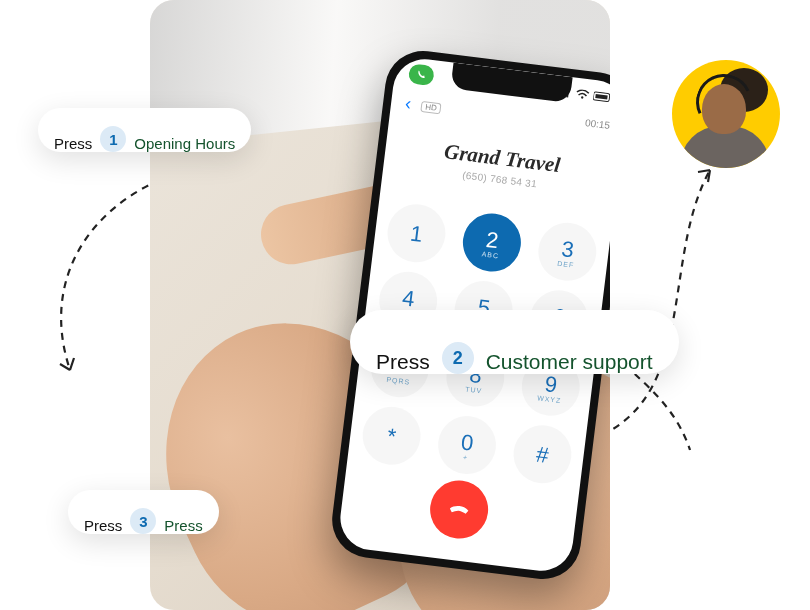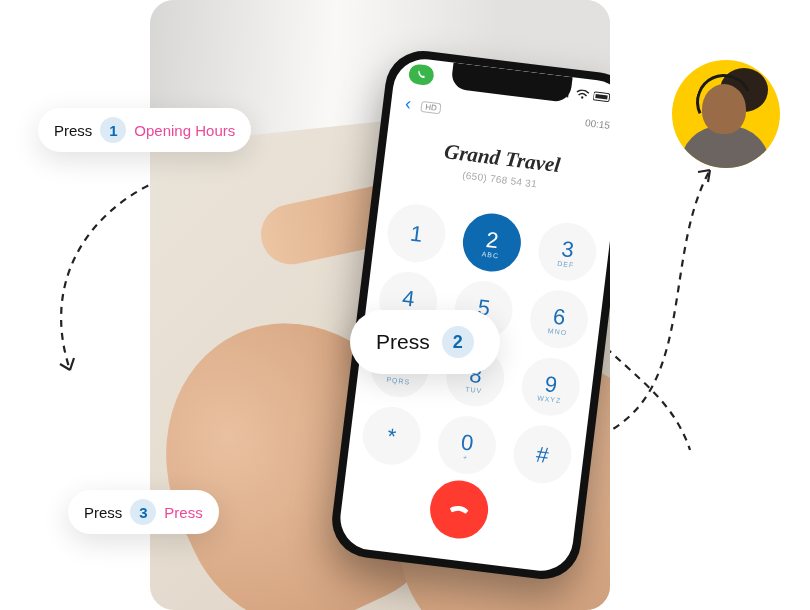"Press" .pill-card { align-items: center -> flex-end }
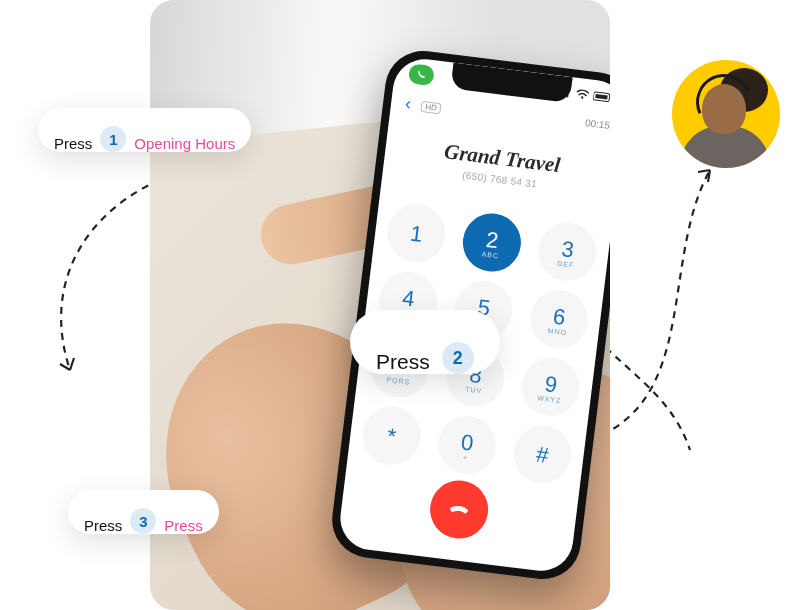"Opening Hours" .pill-card .label { color: #ec4899 -> #14532d }
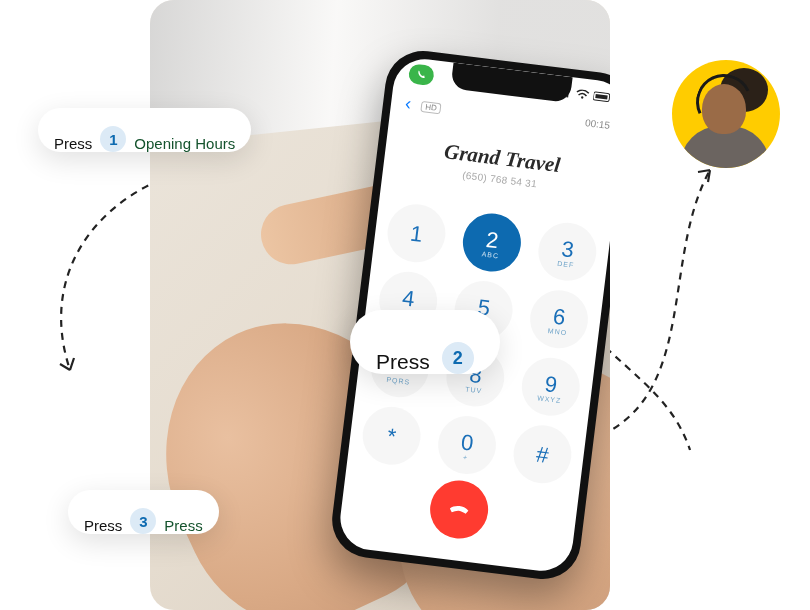"Customer support" span.label { html: none -> <span>Customer support</span> }
